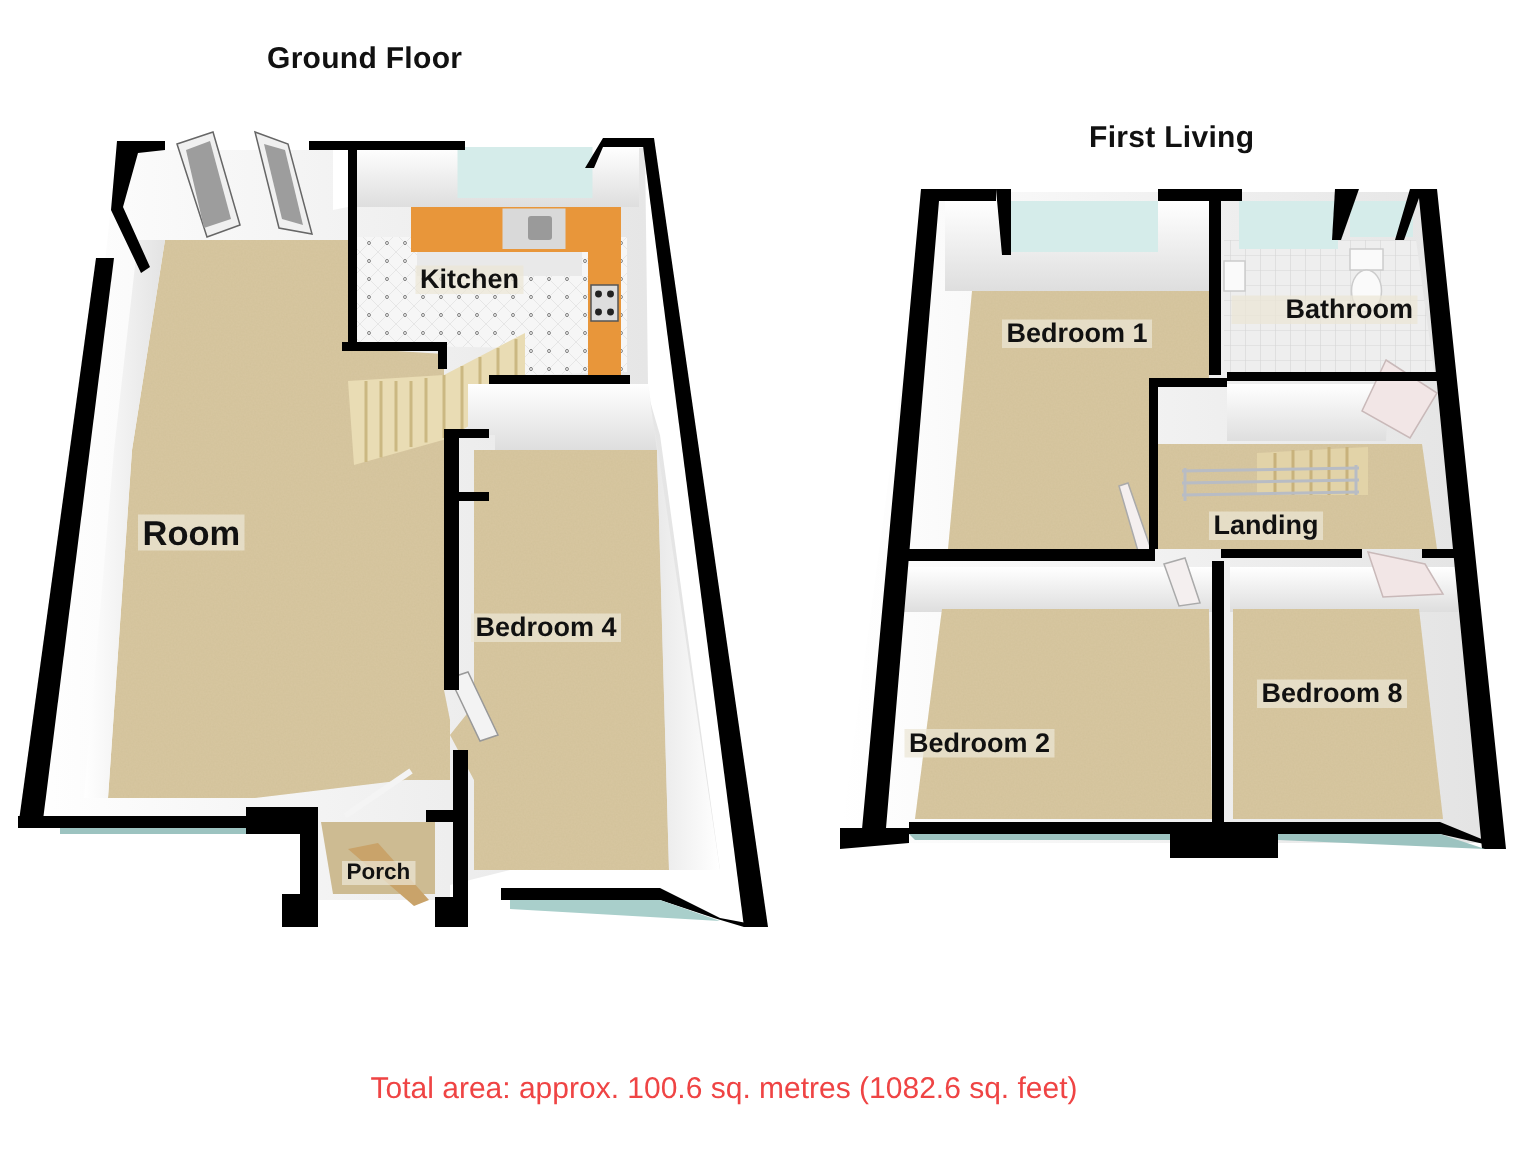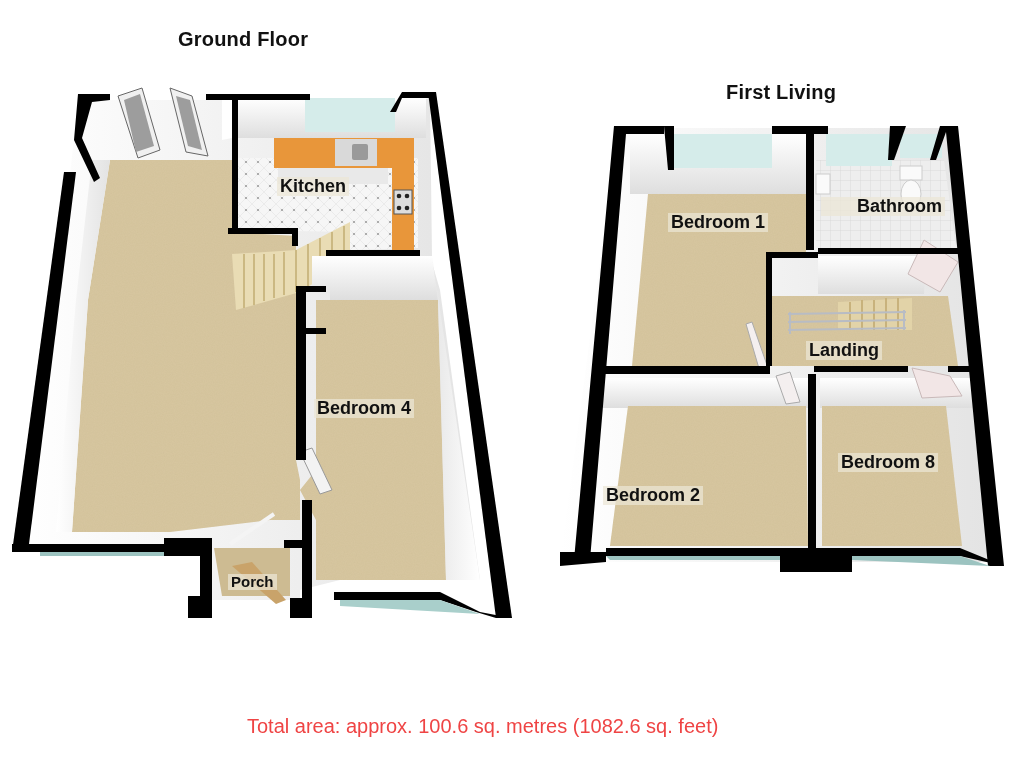"Room" div { html: none -> <div>Room</div> }
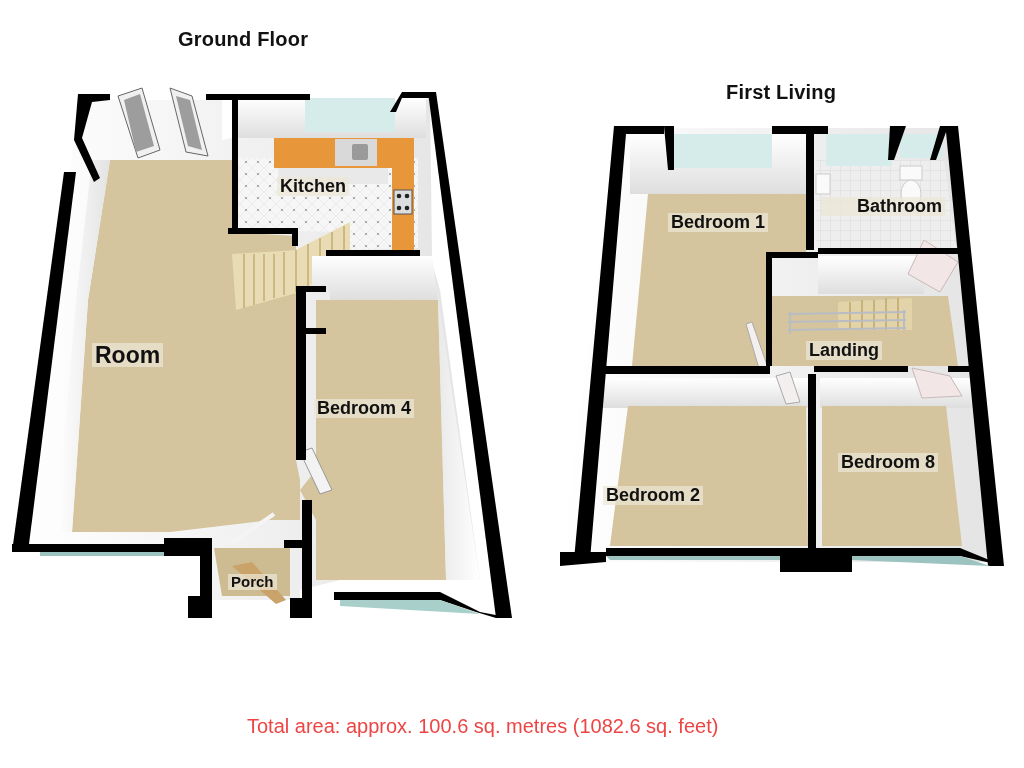"Bedroom 4" div.room-label { top: 399px -> 409px }
